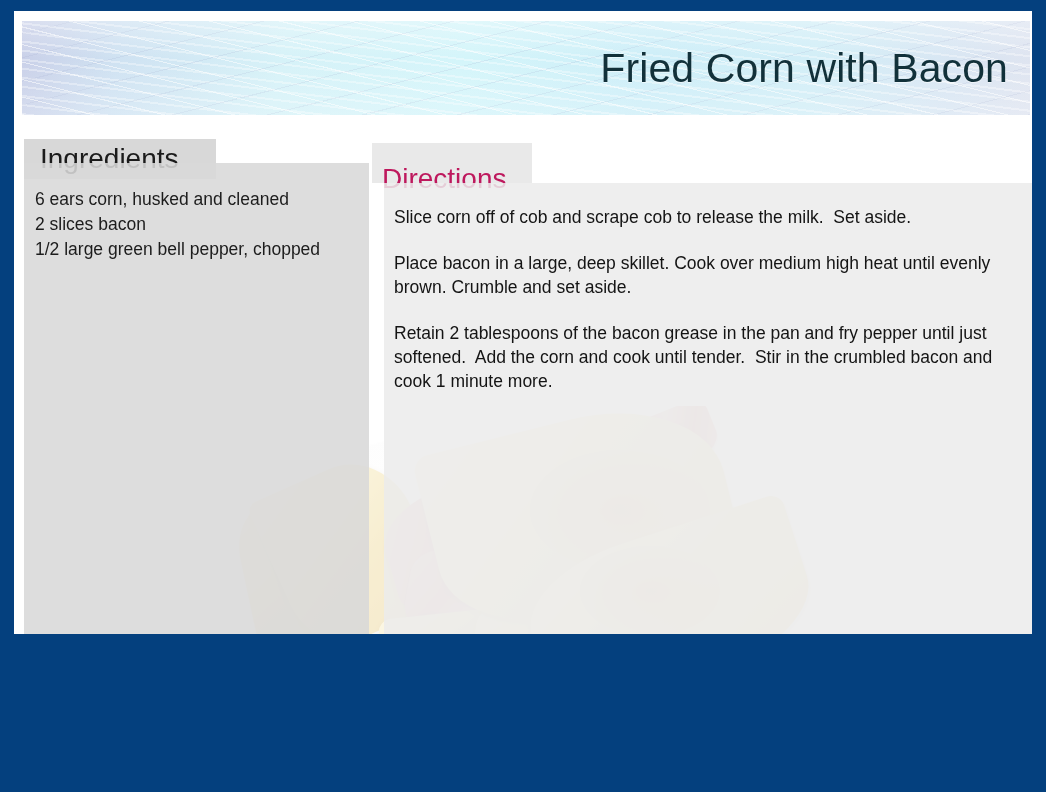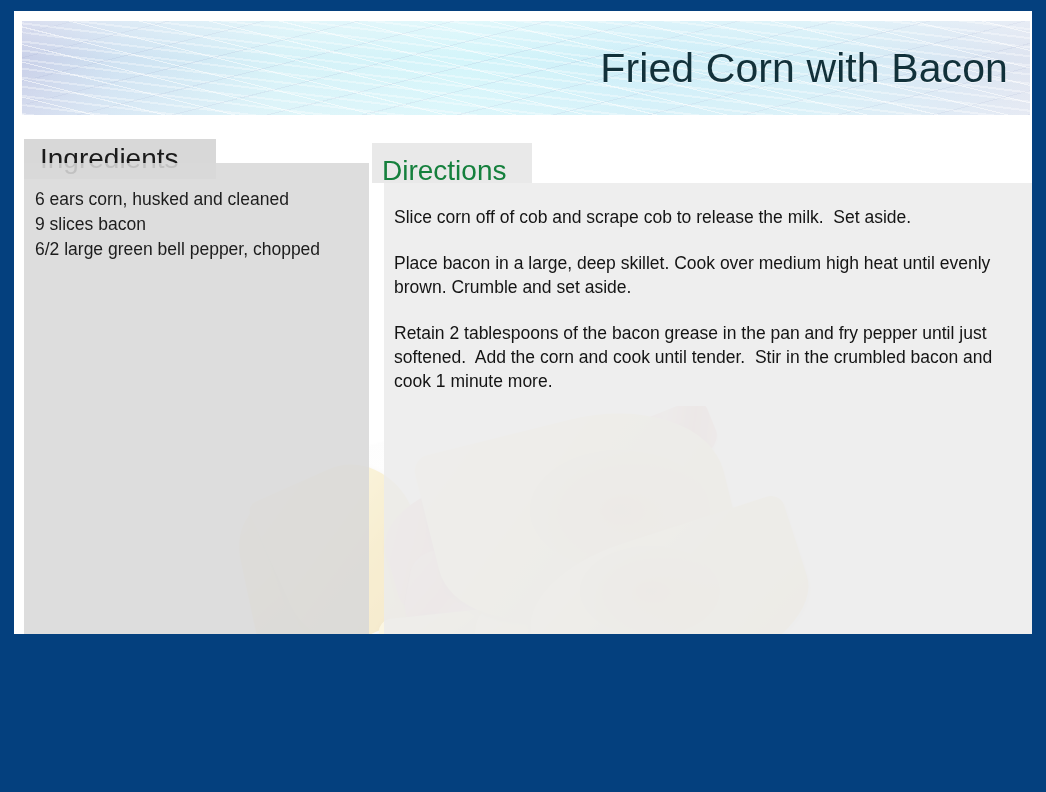"Directions" #directions-tab-label { color: #15803d -> #be185d; top: 12px -> 20px }
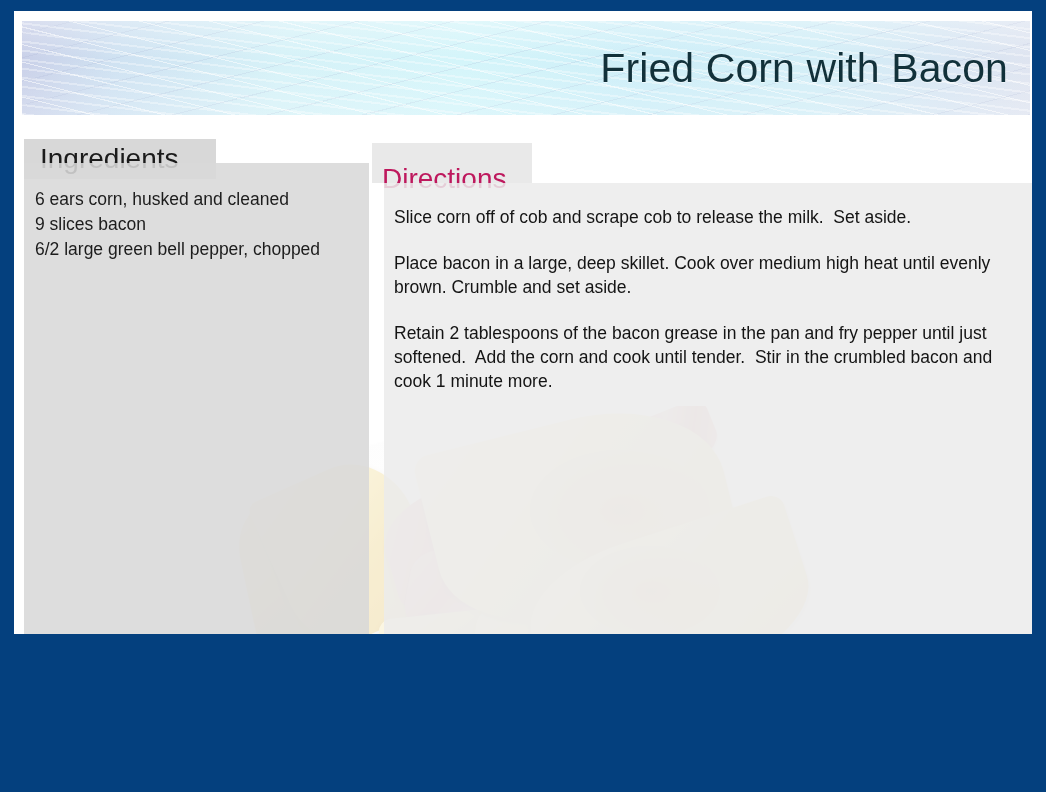"9 slices bacon" div.ing-line { text: 9 -> 2 }
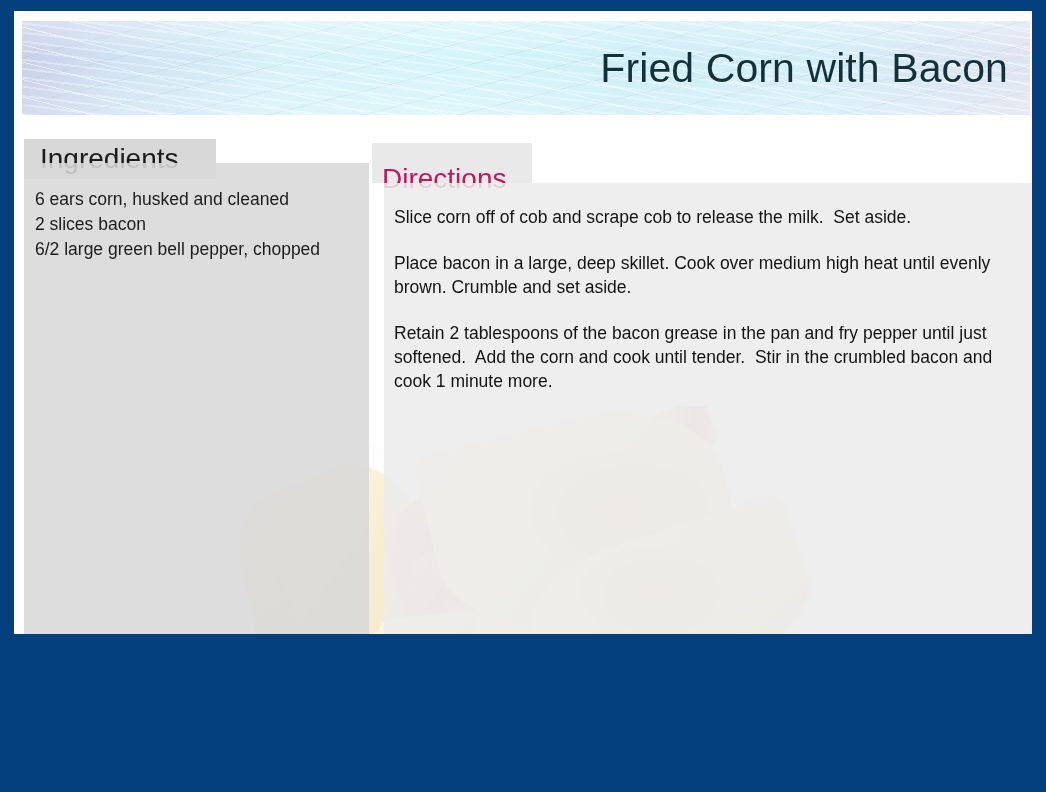"6/2 large green bell pepper," div.ing-line { text: 6/2 -> 1/2 }
